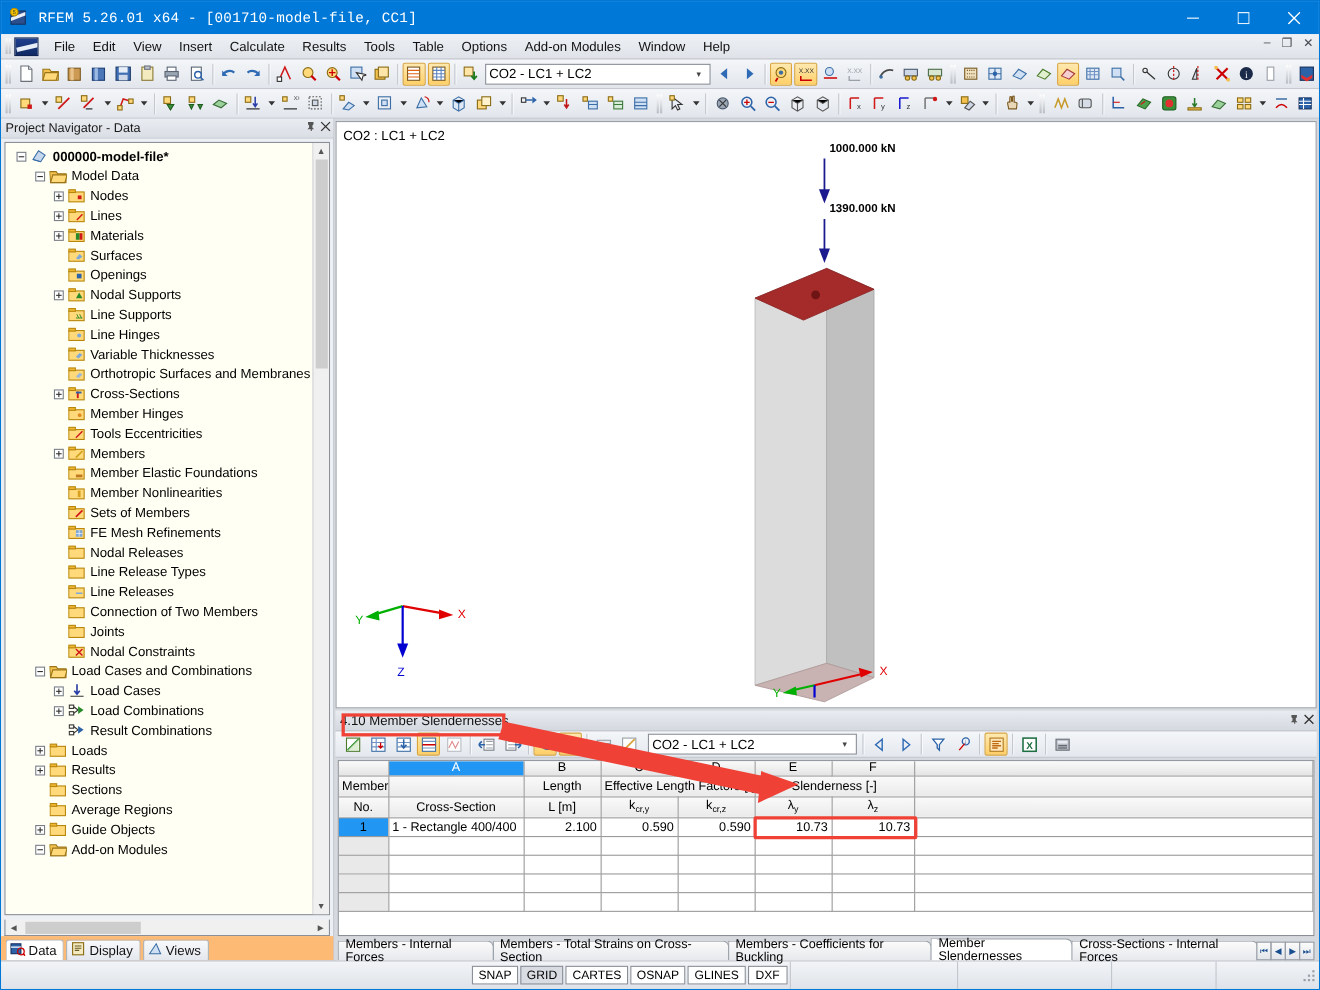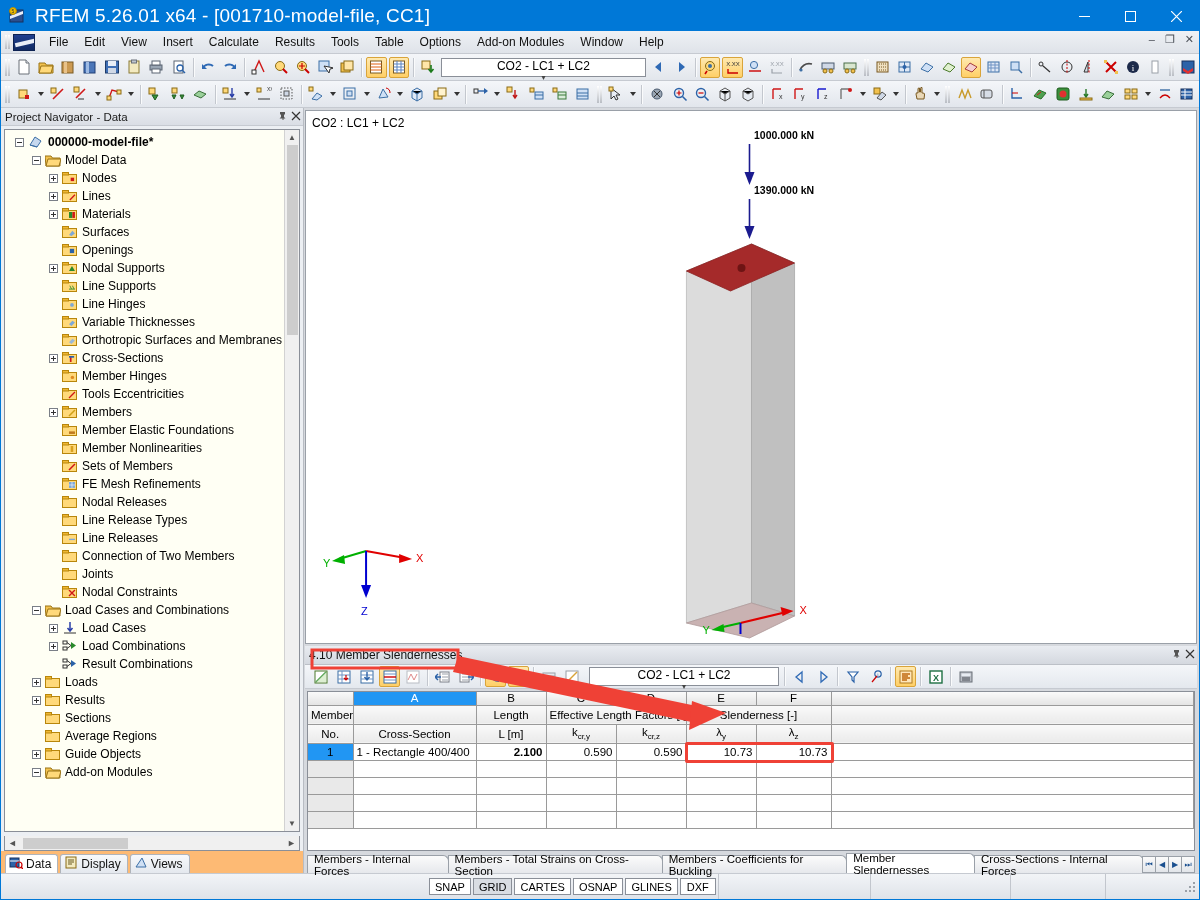"RFEM 5.26.01 x64 - [001710-model-file," .titlebar .title-text { font-family: none -> Liberation Mono, monospace; font-size: 19px -> 13px }
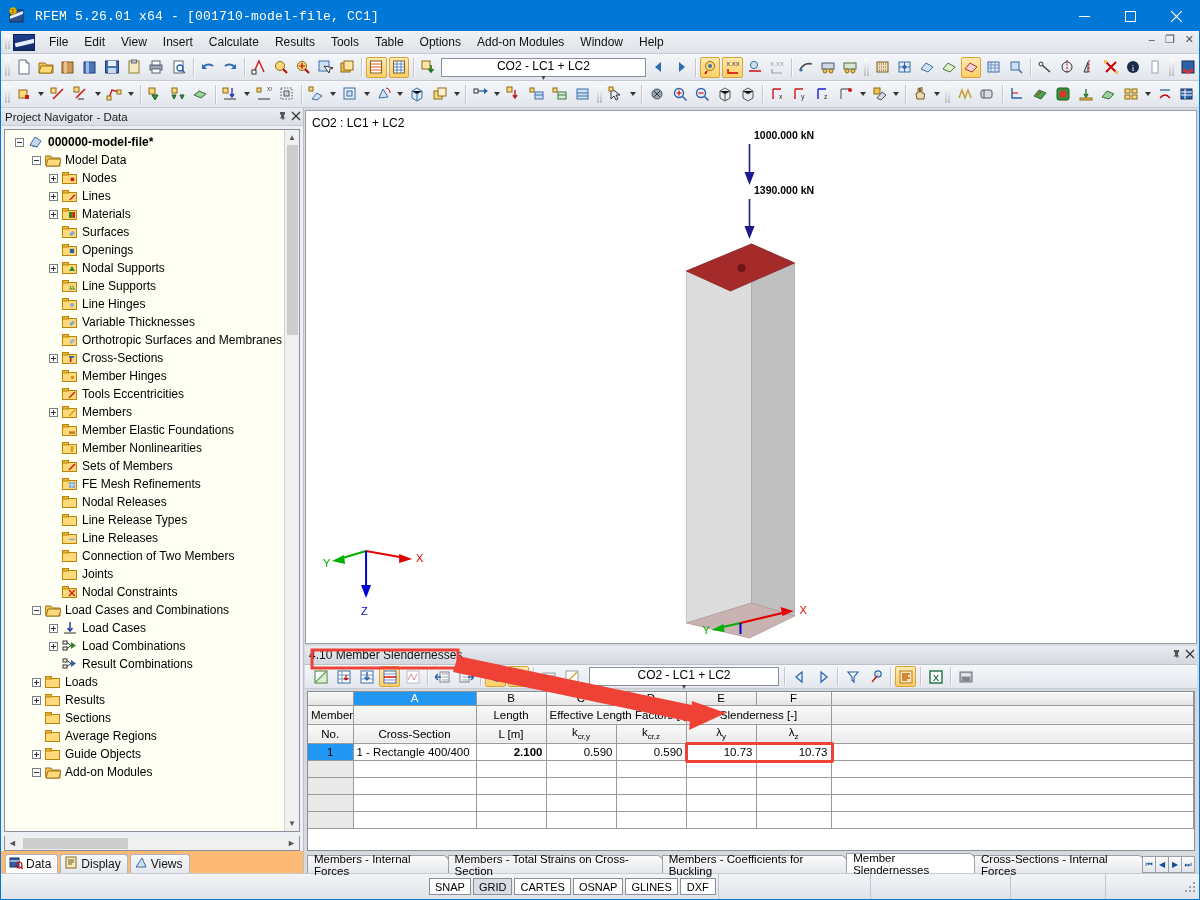"CO2 - LC1 + LC2" .combo { flex-direction: column -> none }
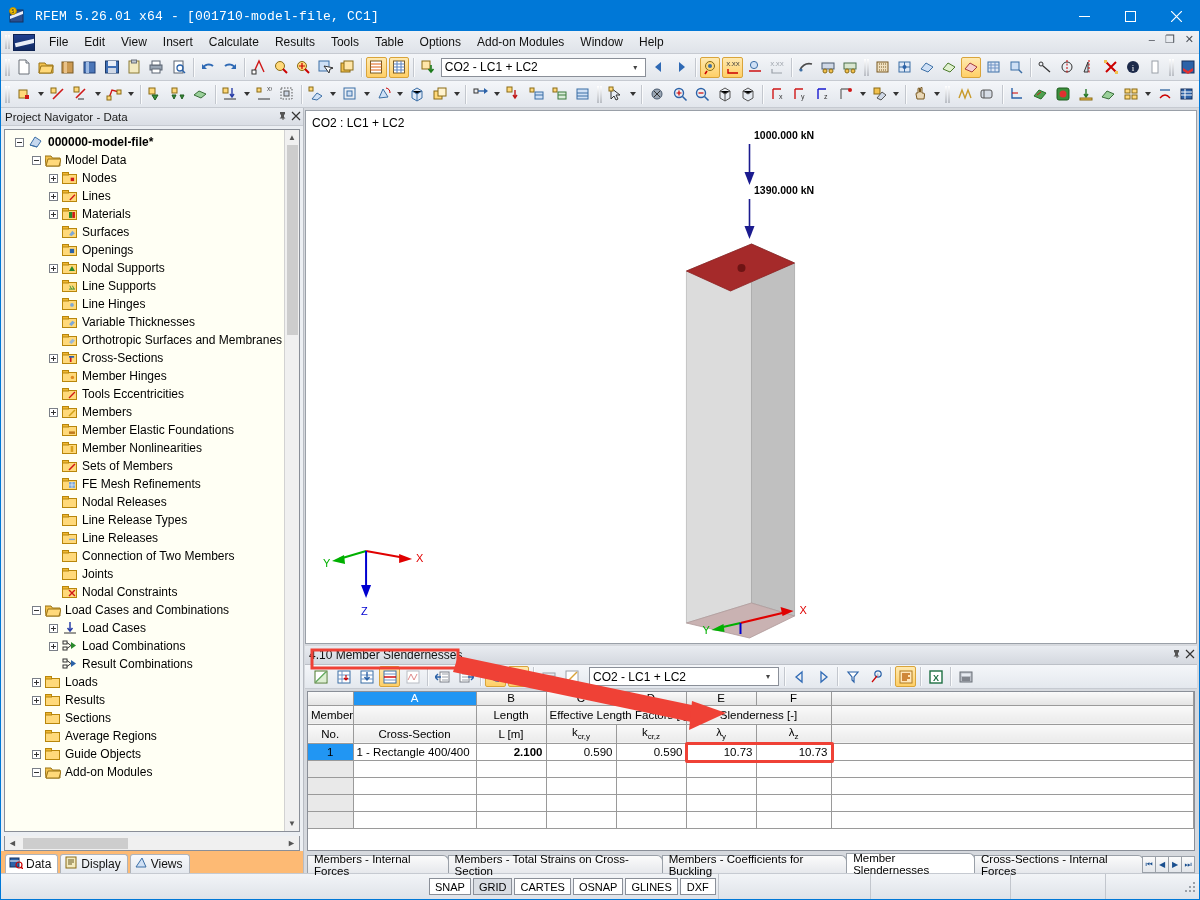"2.100" td.cell-num { font-weight: bold -> none }
